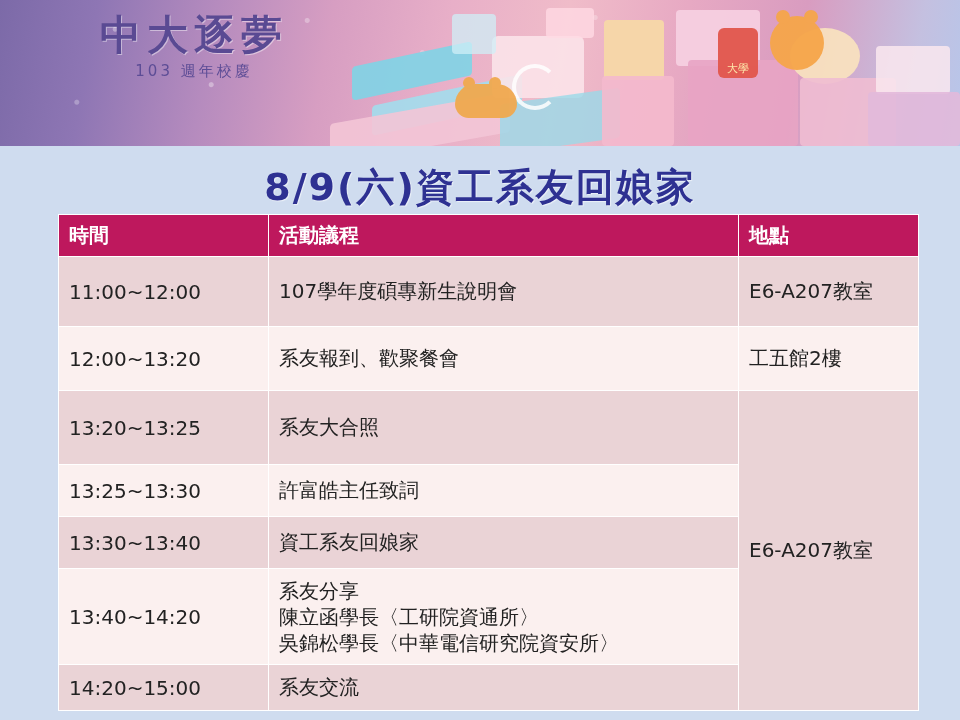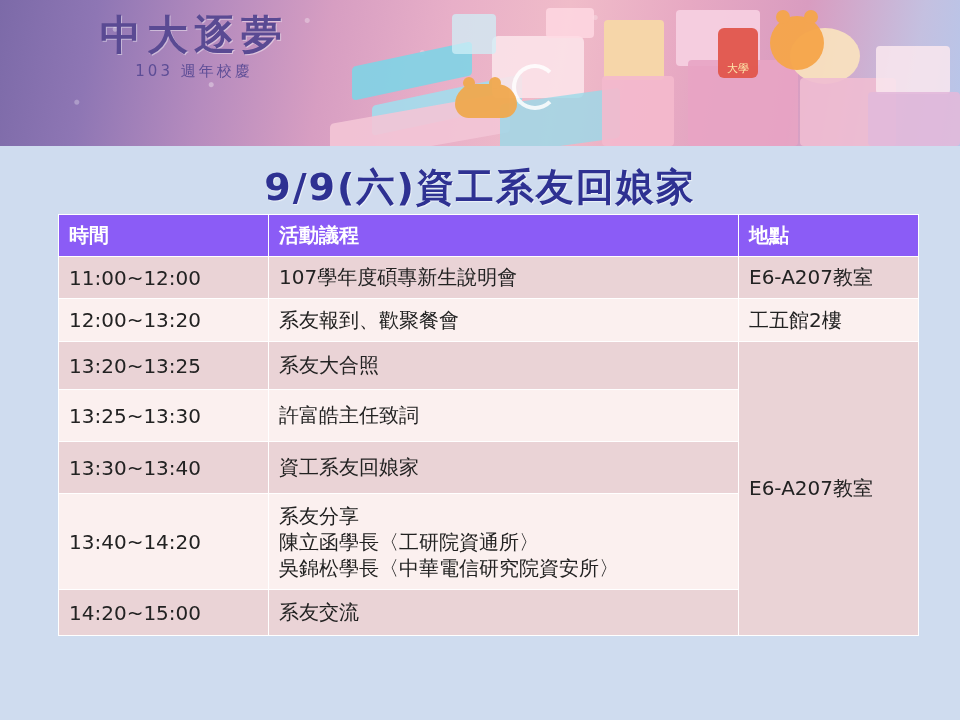"9/9(六)資工系友回娘家" div.title { text: 9/9 -> 8/9 }
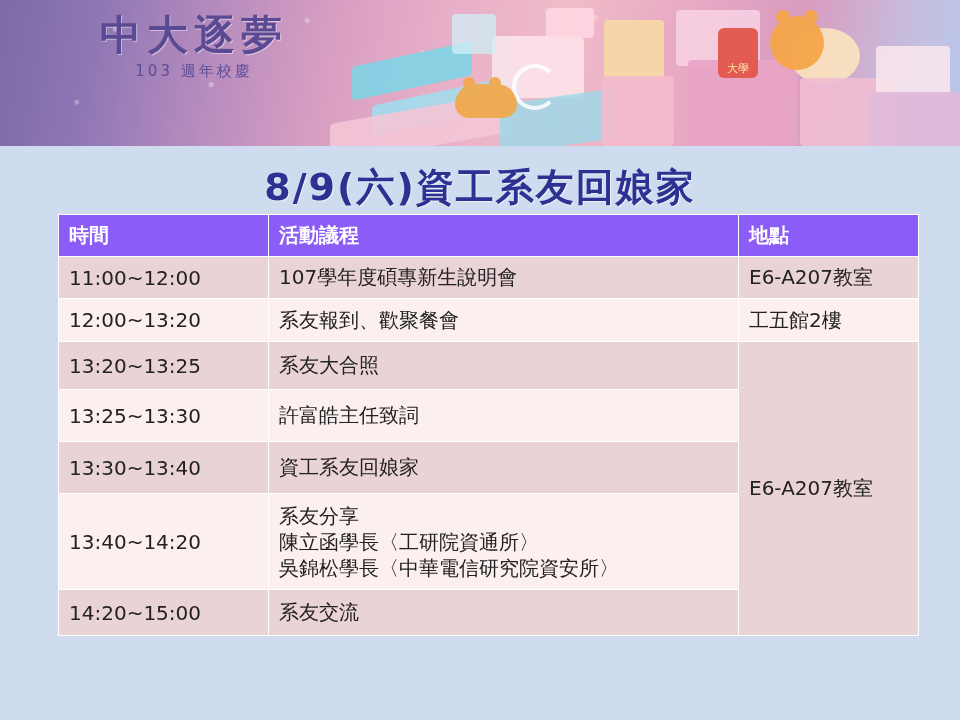"時間" thead th { background: #8b5cf6 -> #be185d }
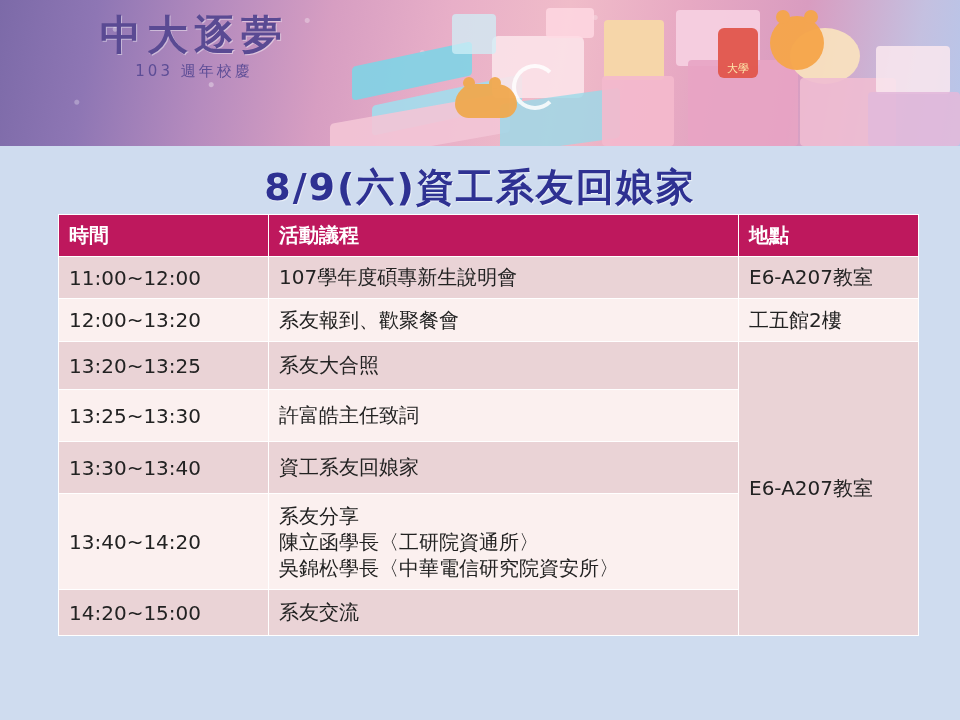"11:00~12:00" .r1 { height: 42px -> 70px }
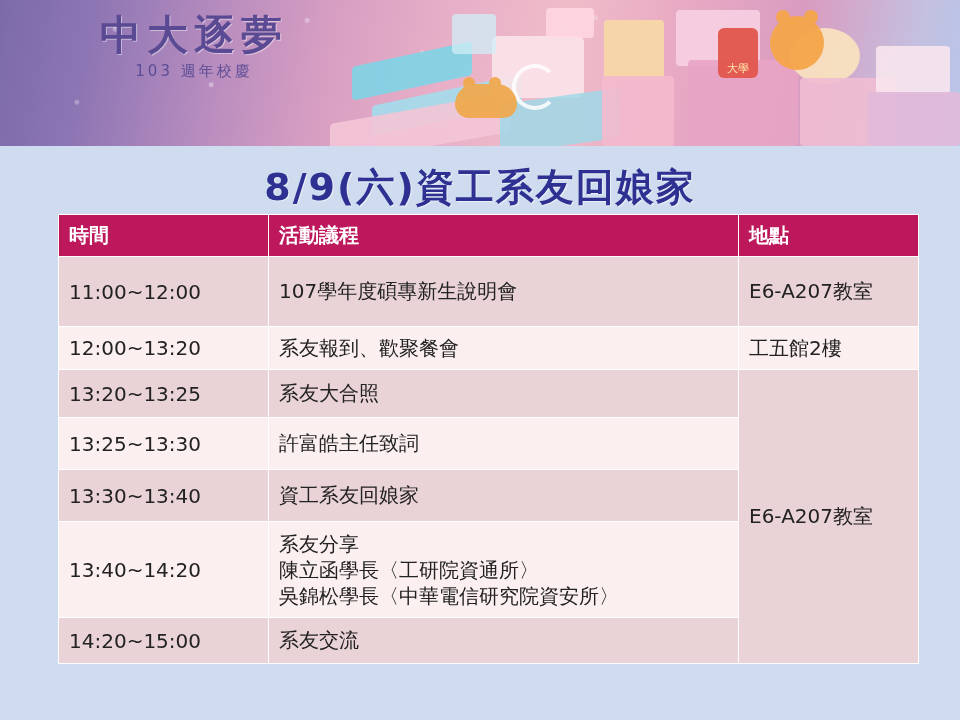"12:00~13:20" .r2 { height: 43px -> 64px }
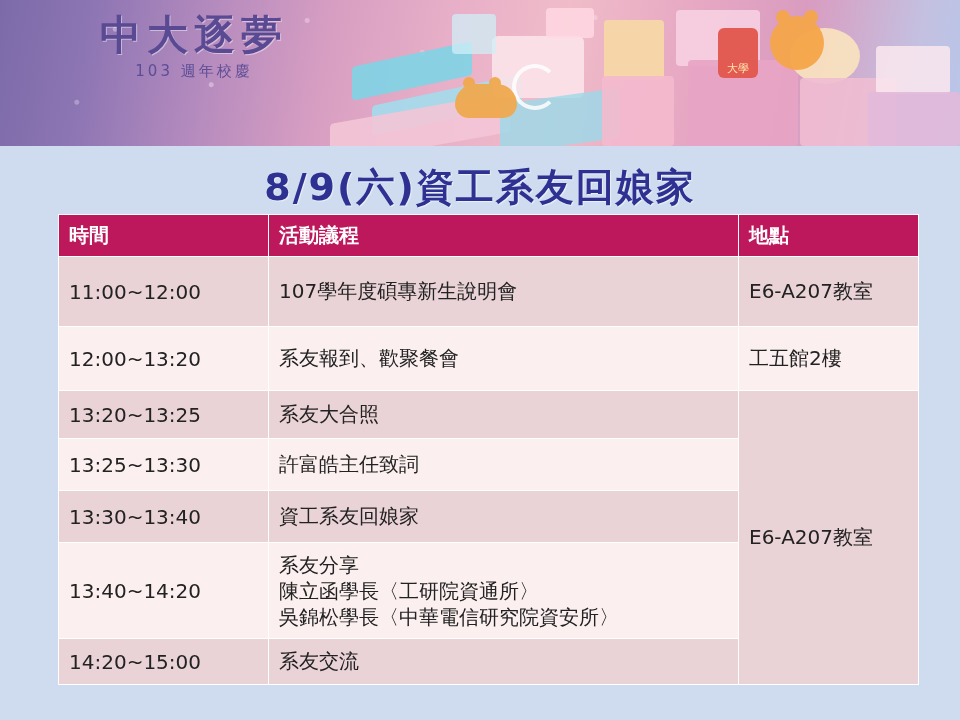"13:20~13:25" .r3 { height: 48px -> 74px }
